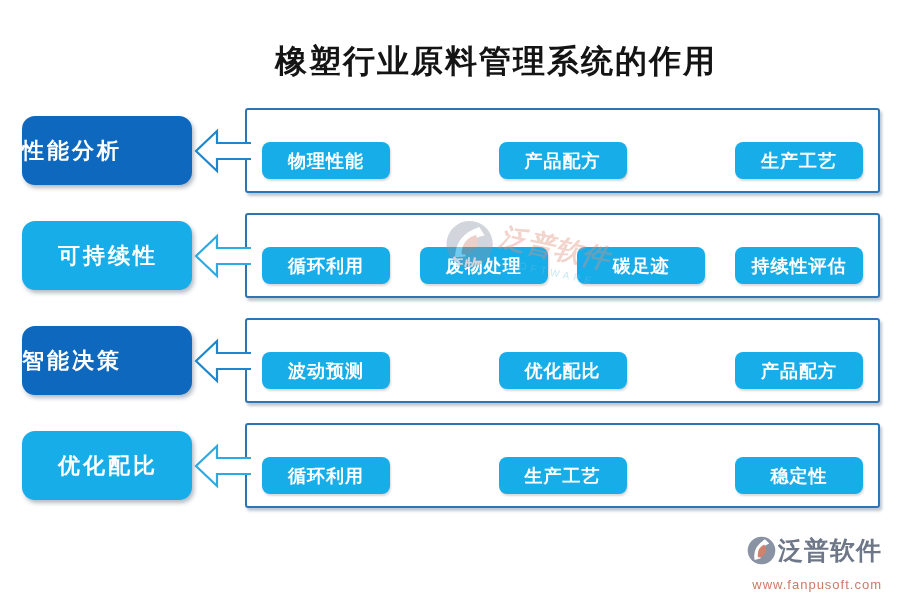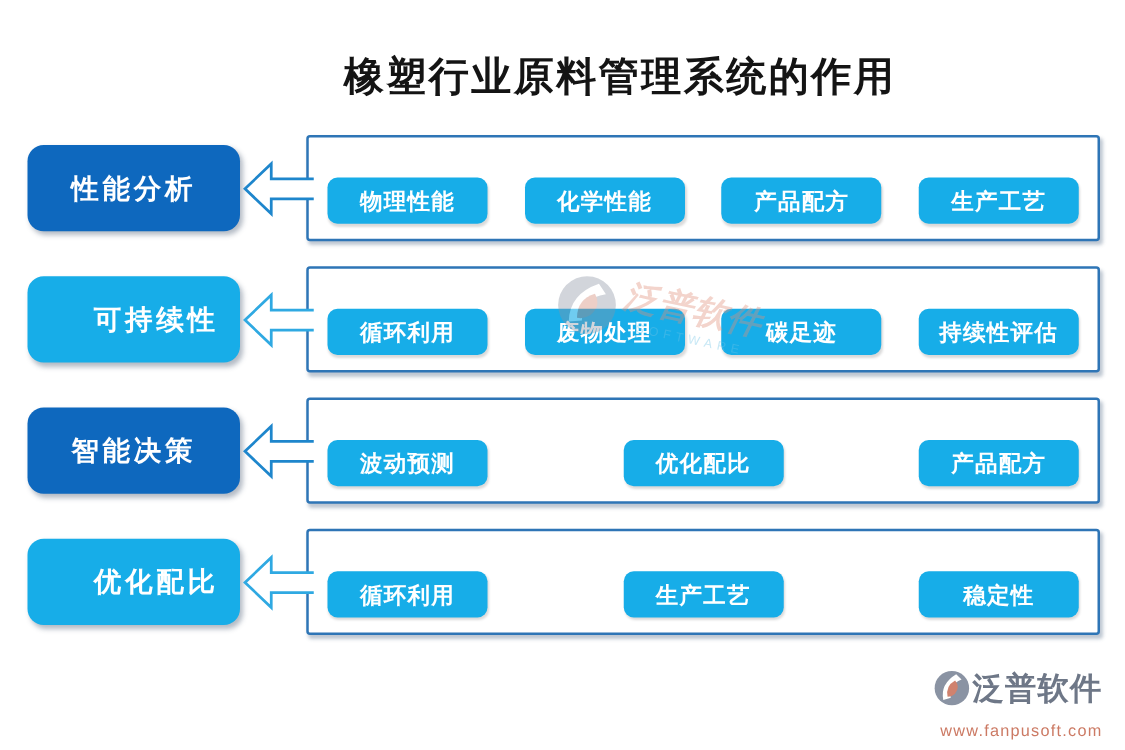"性能分析" .label-box { justify-content: center -> flex-start }
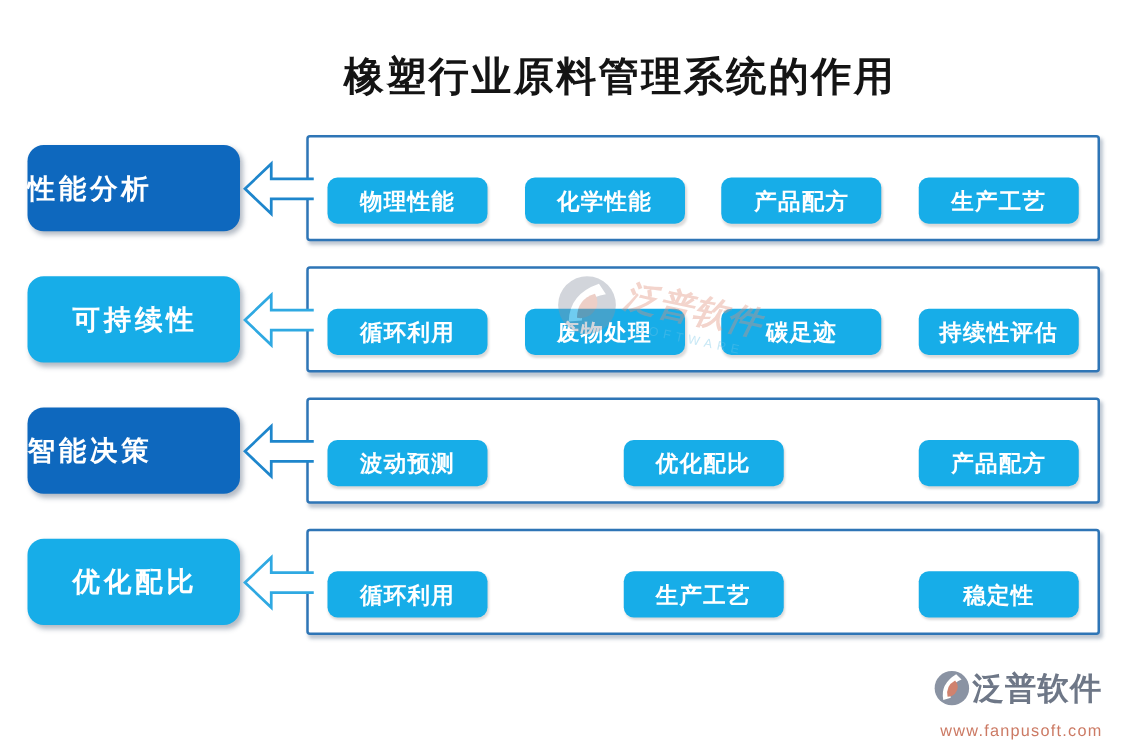"化学性能" div.chip { html: <div>化学性能</div> -> none }
